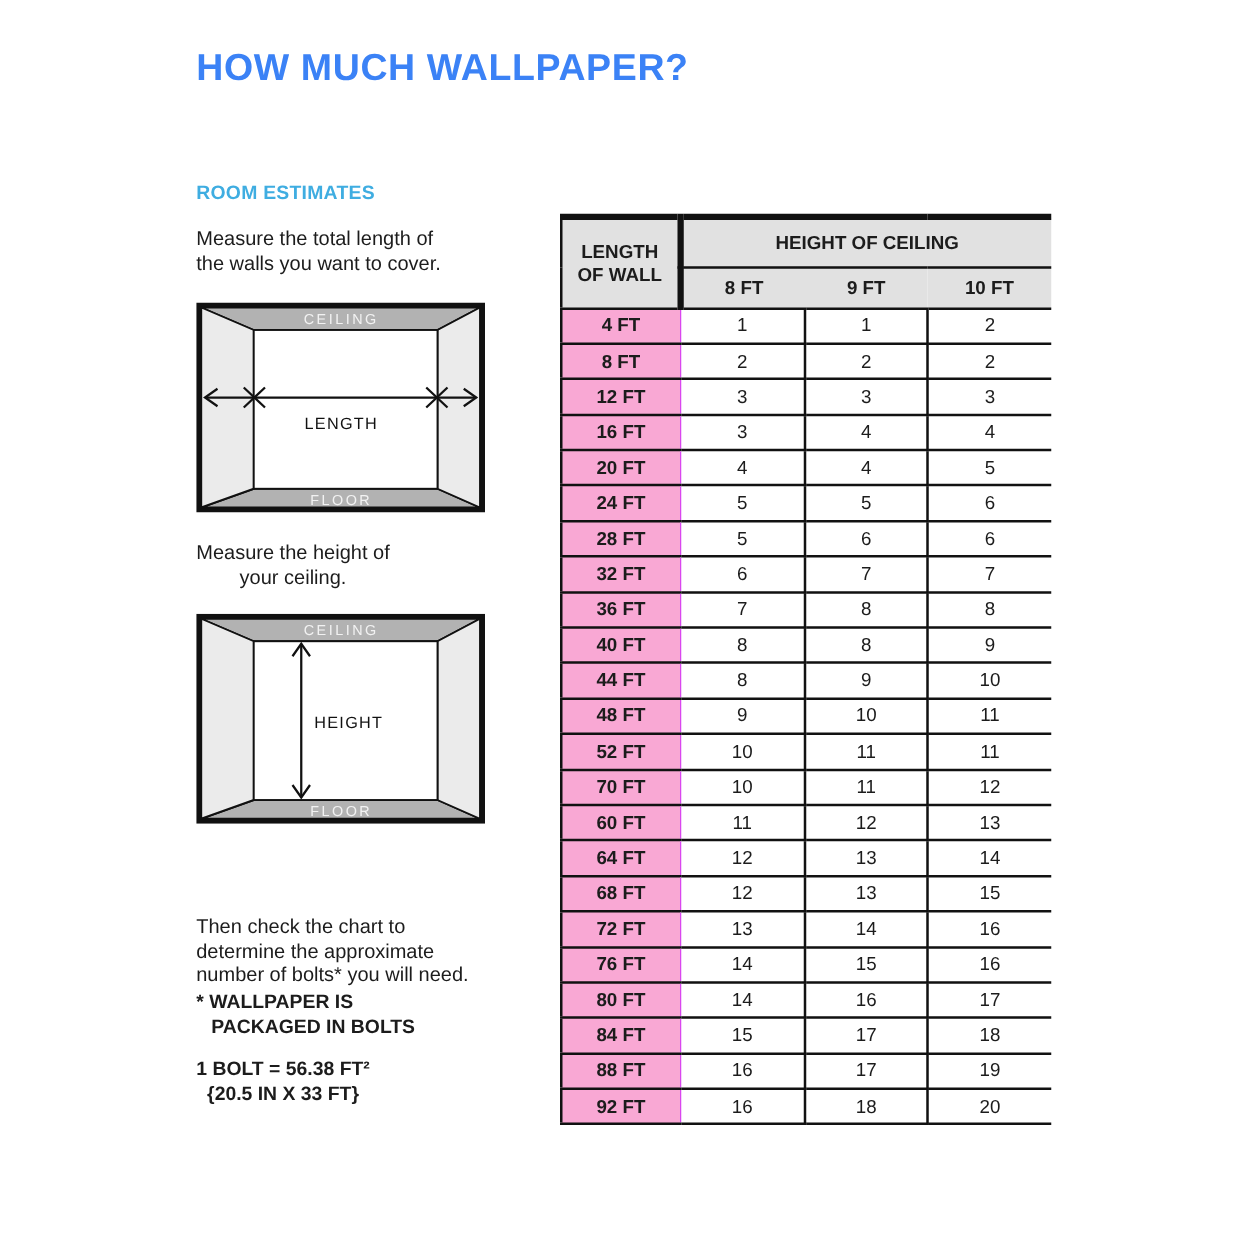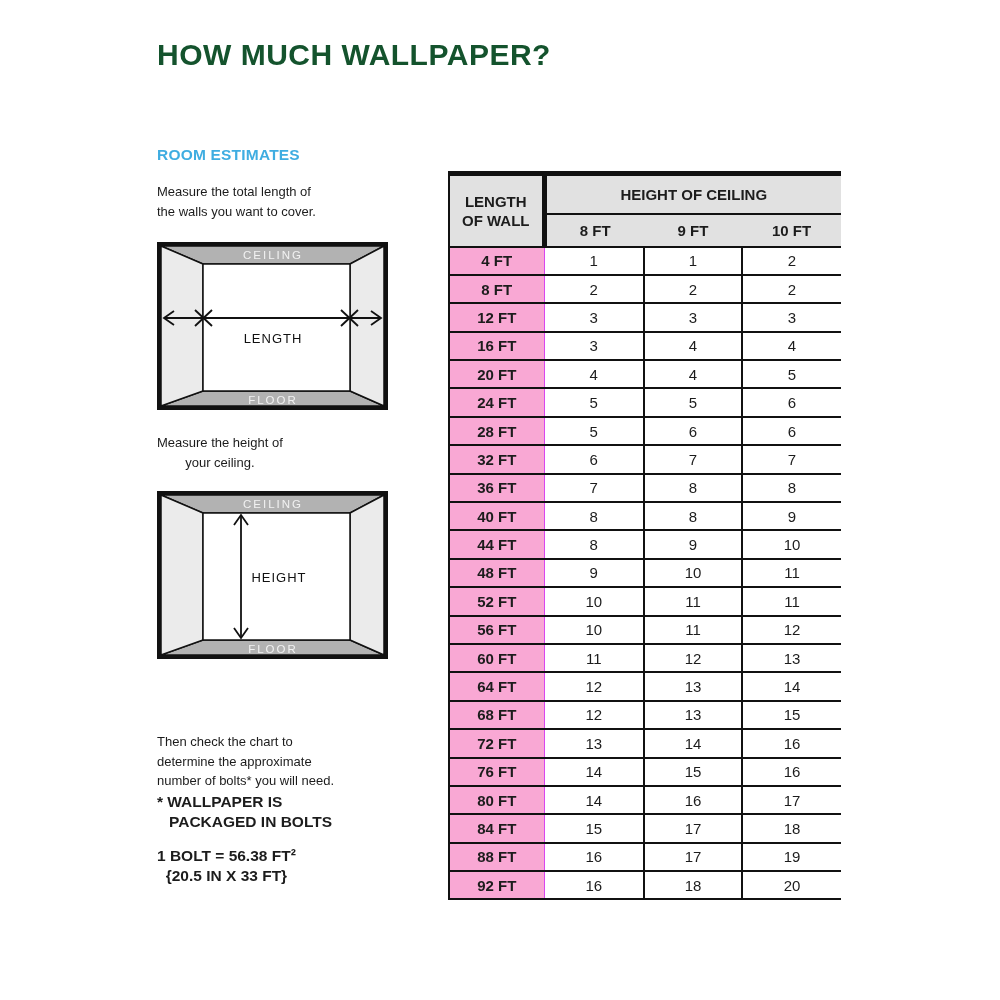"HOW MUCH WALLPAPER?" .page-title { color: #14532d -> #3b82f6 }
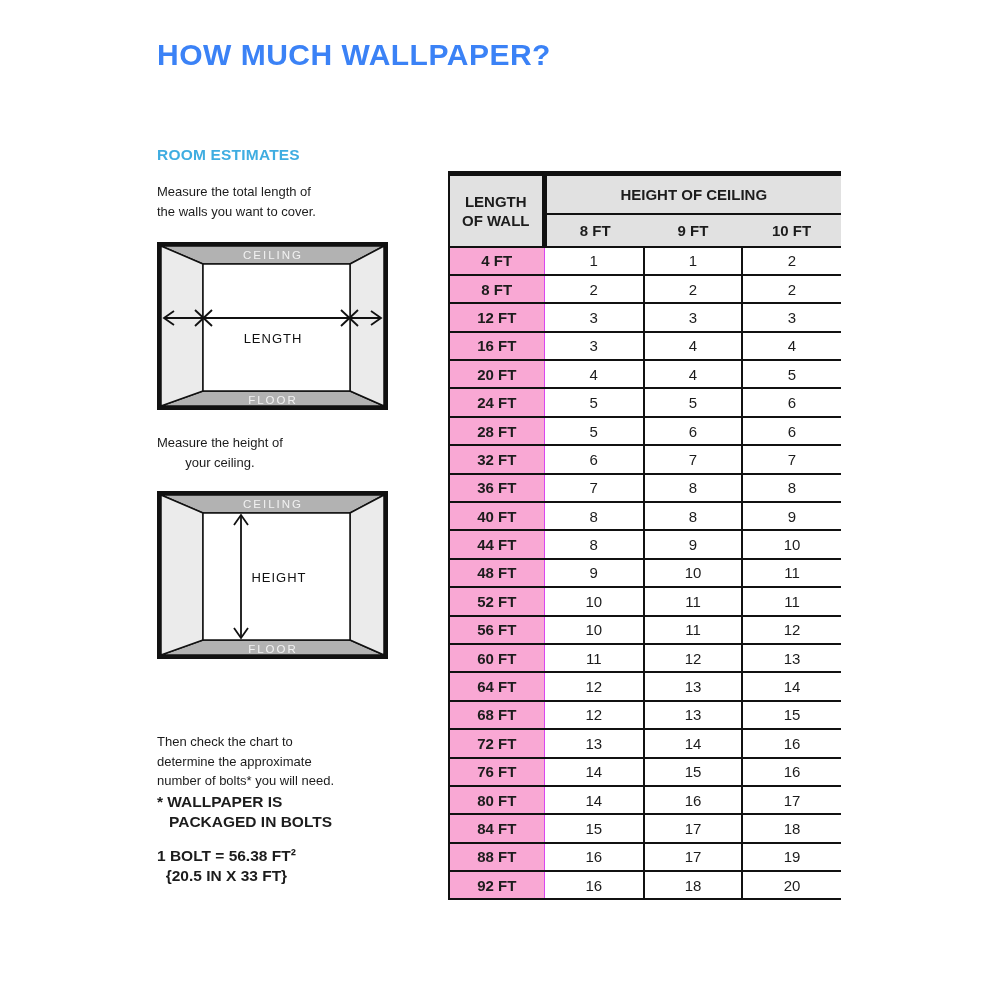"Measure the total length of" .step { font-size: 13px -> 16px }
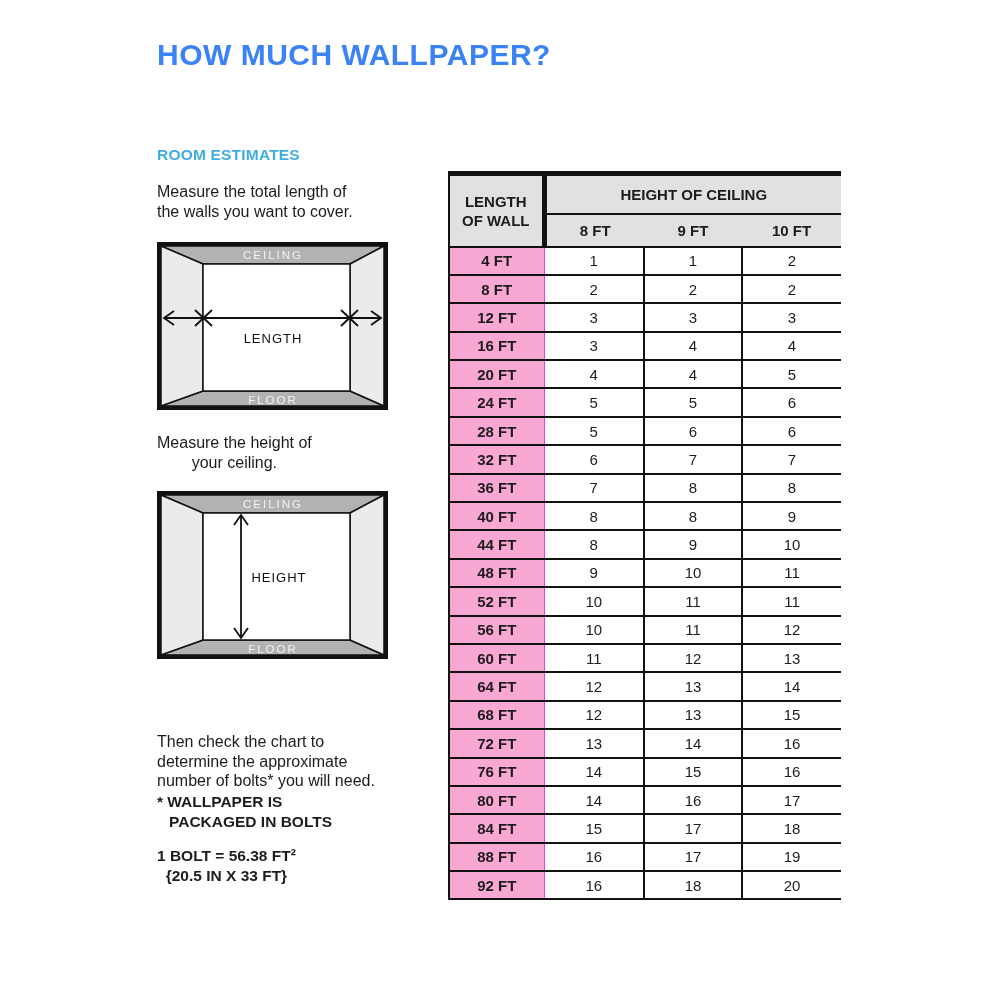"56 FT" td.rowlabel { text: 56 -> 70 }
